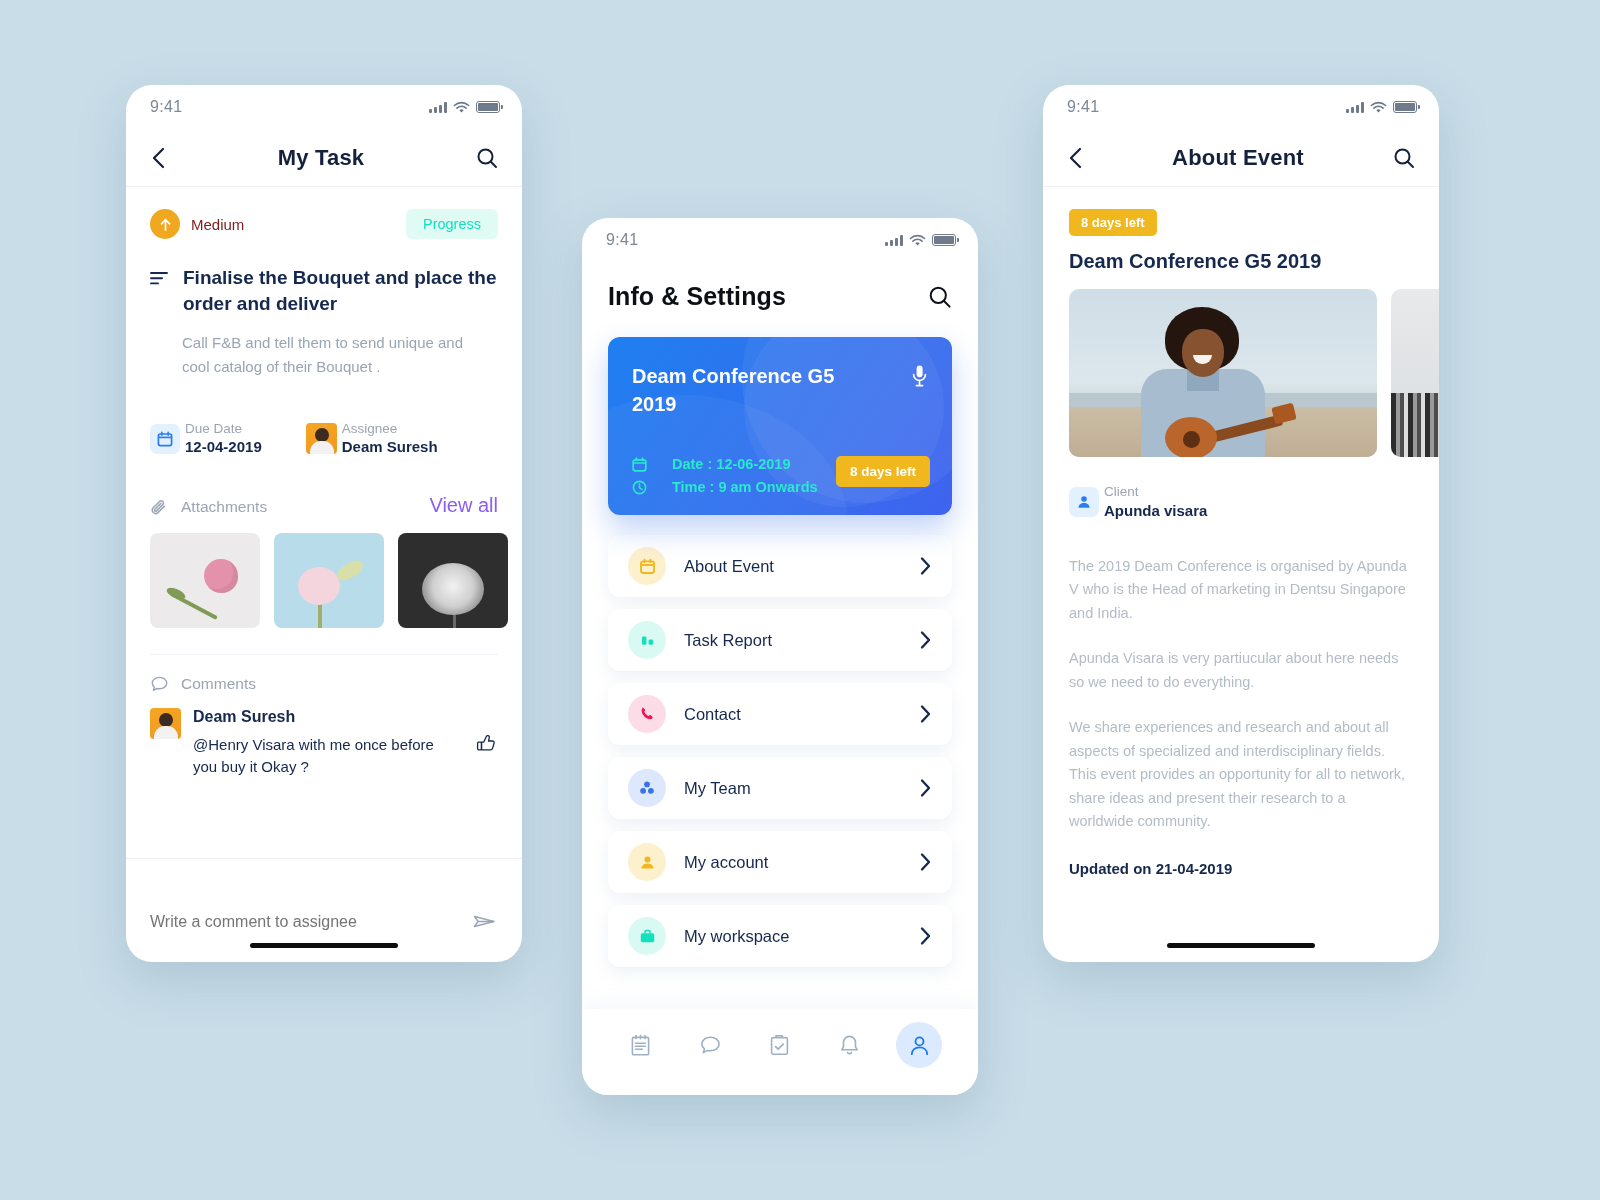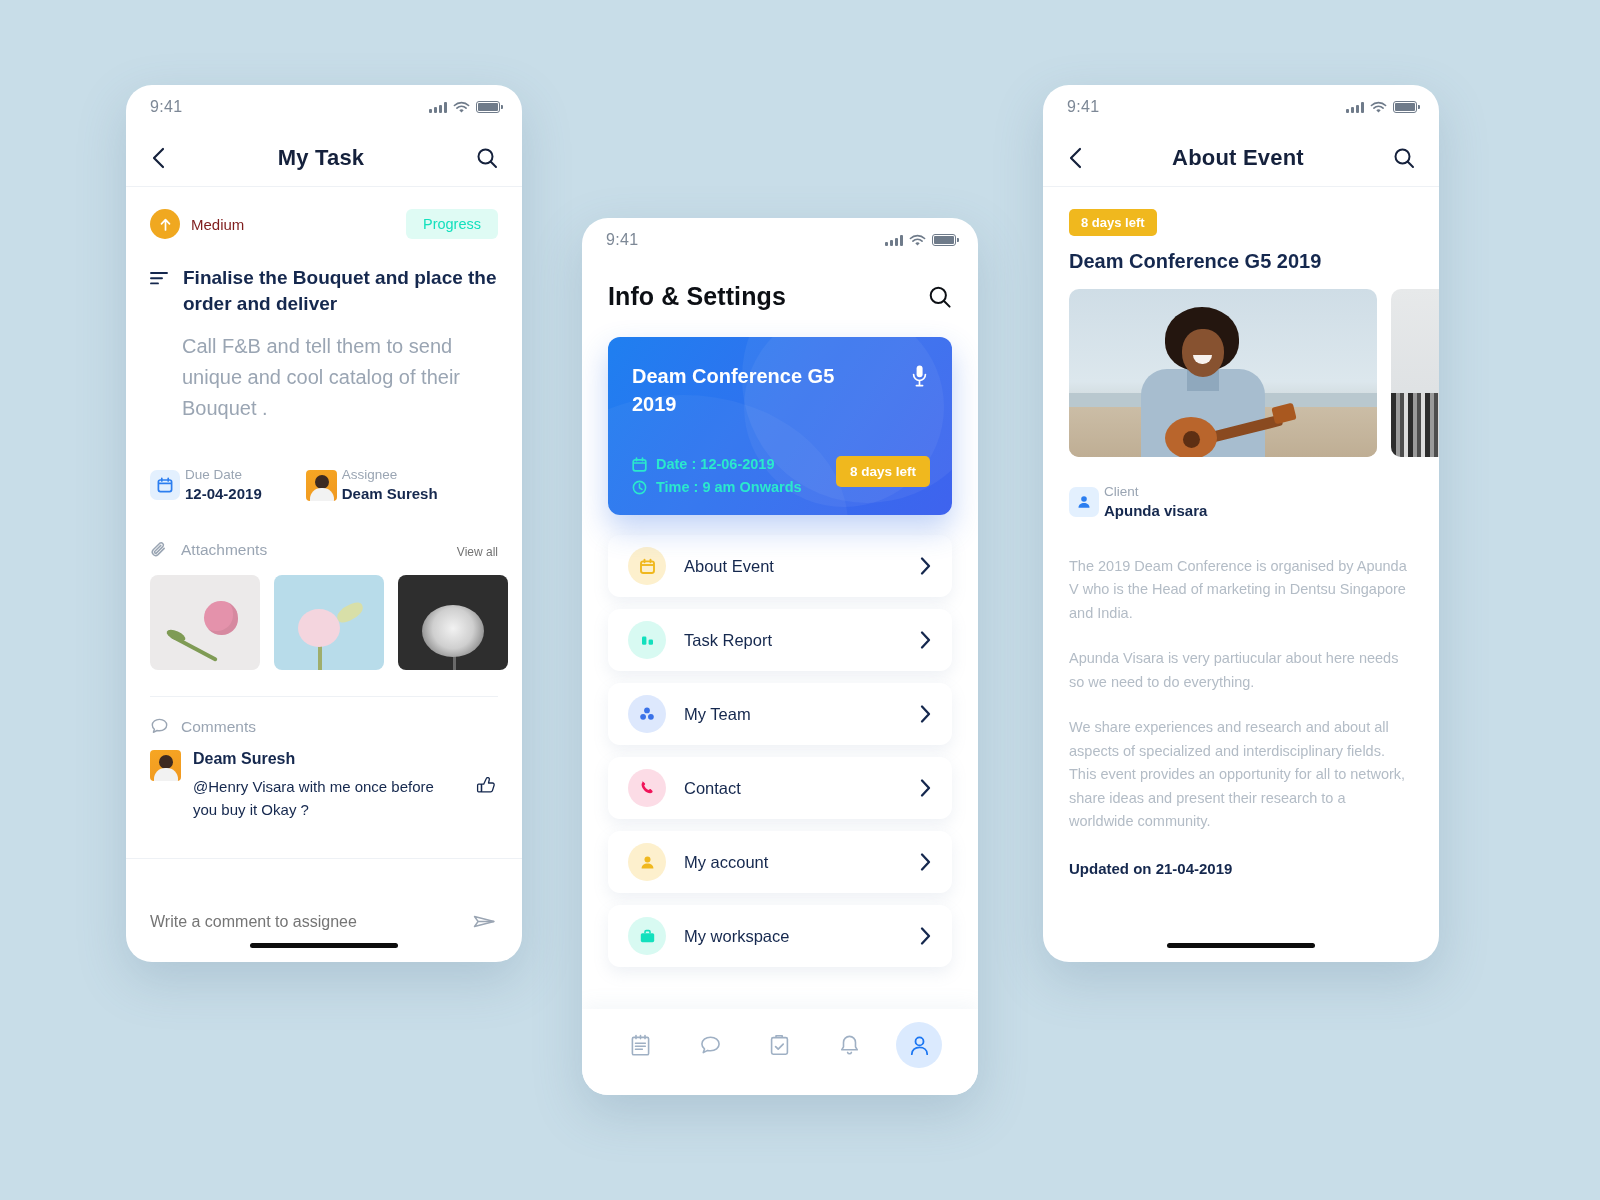"Call F&B and tell them" .task-desc { font-size: 20px -> 15px }
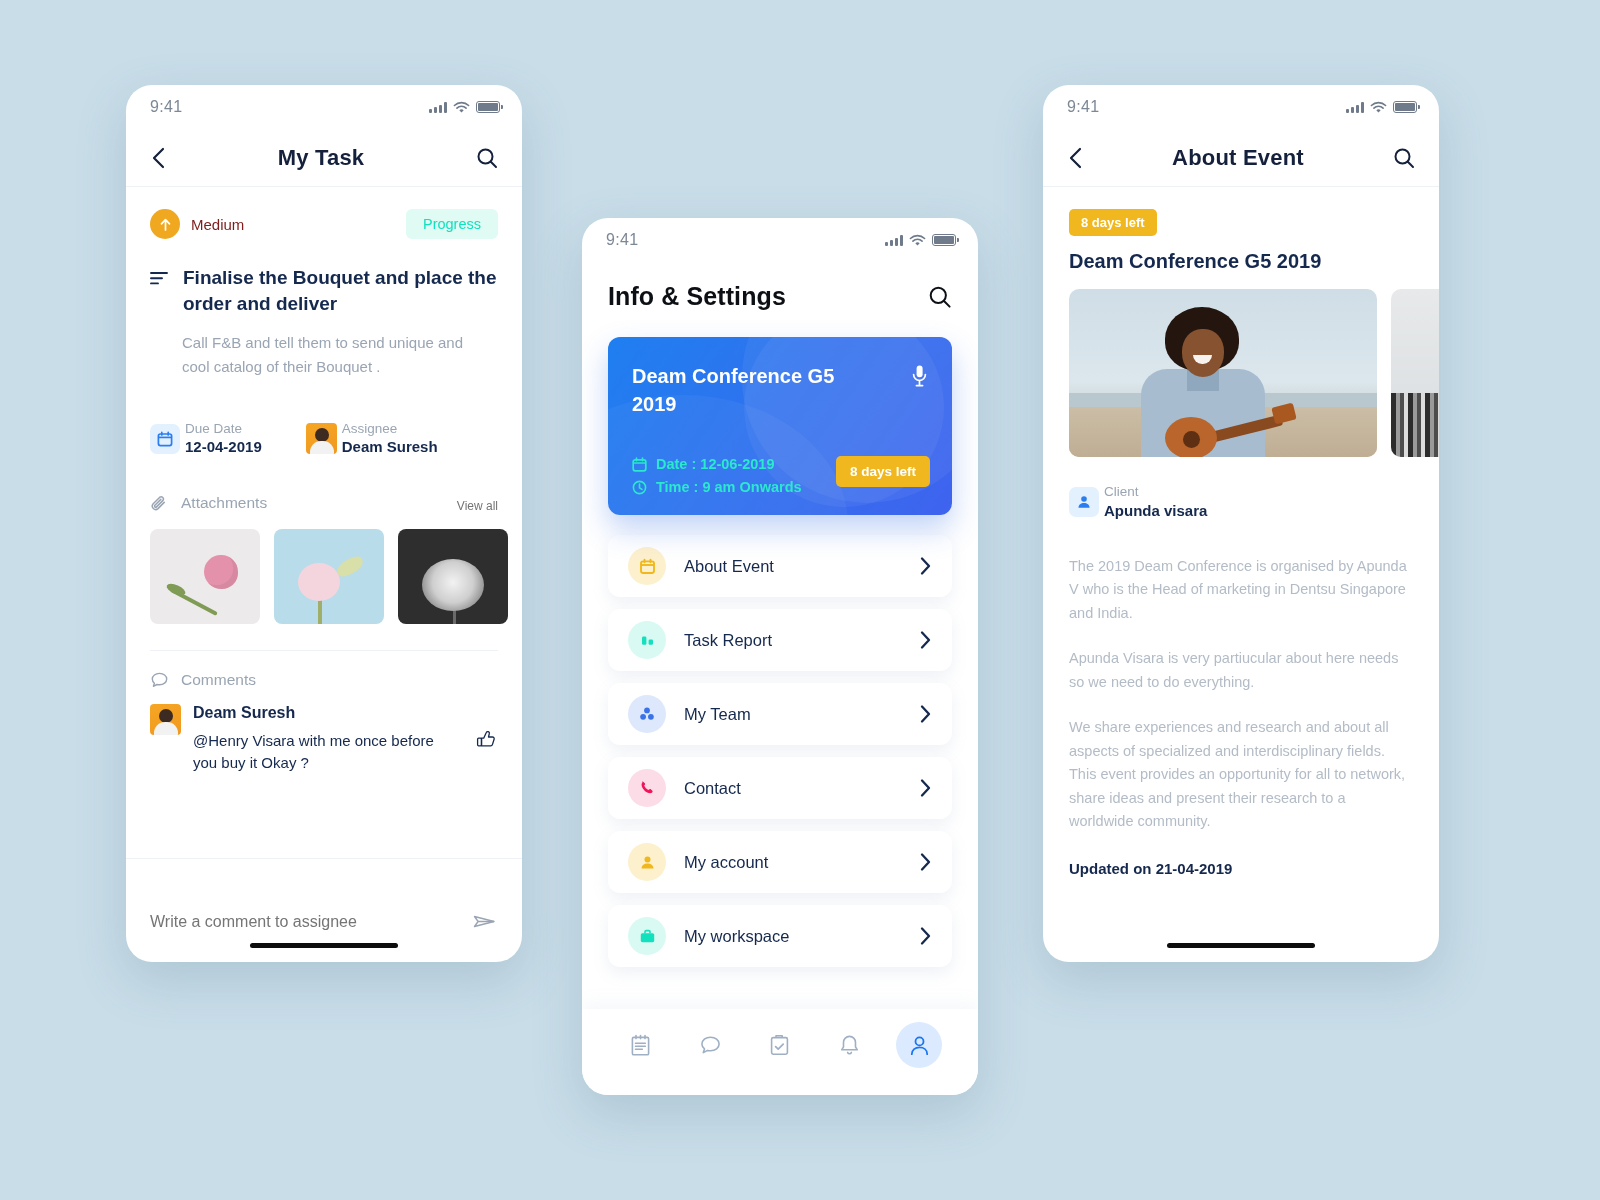"Date : 12-06-2019" .ec-line span { margin-left: none -> 16px }
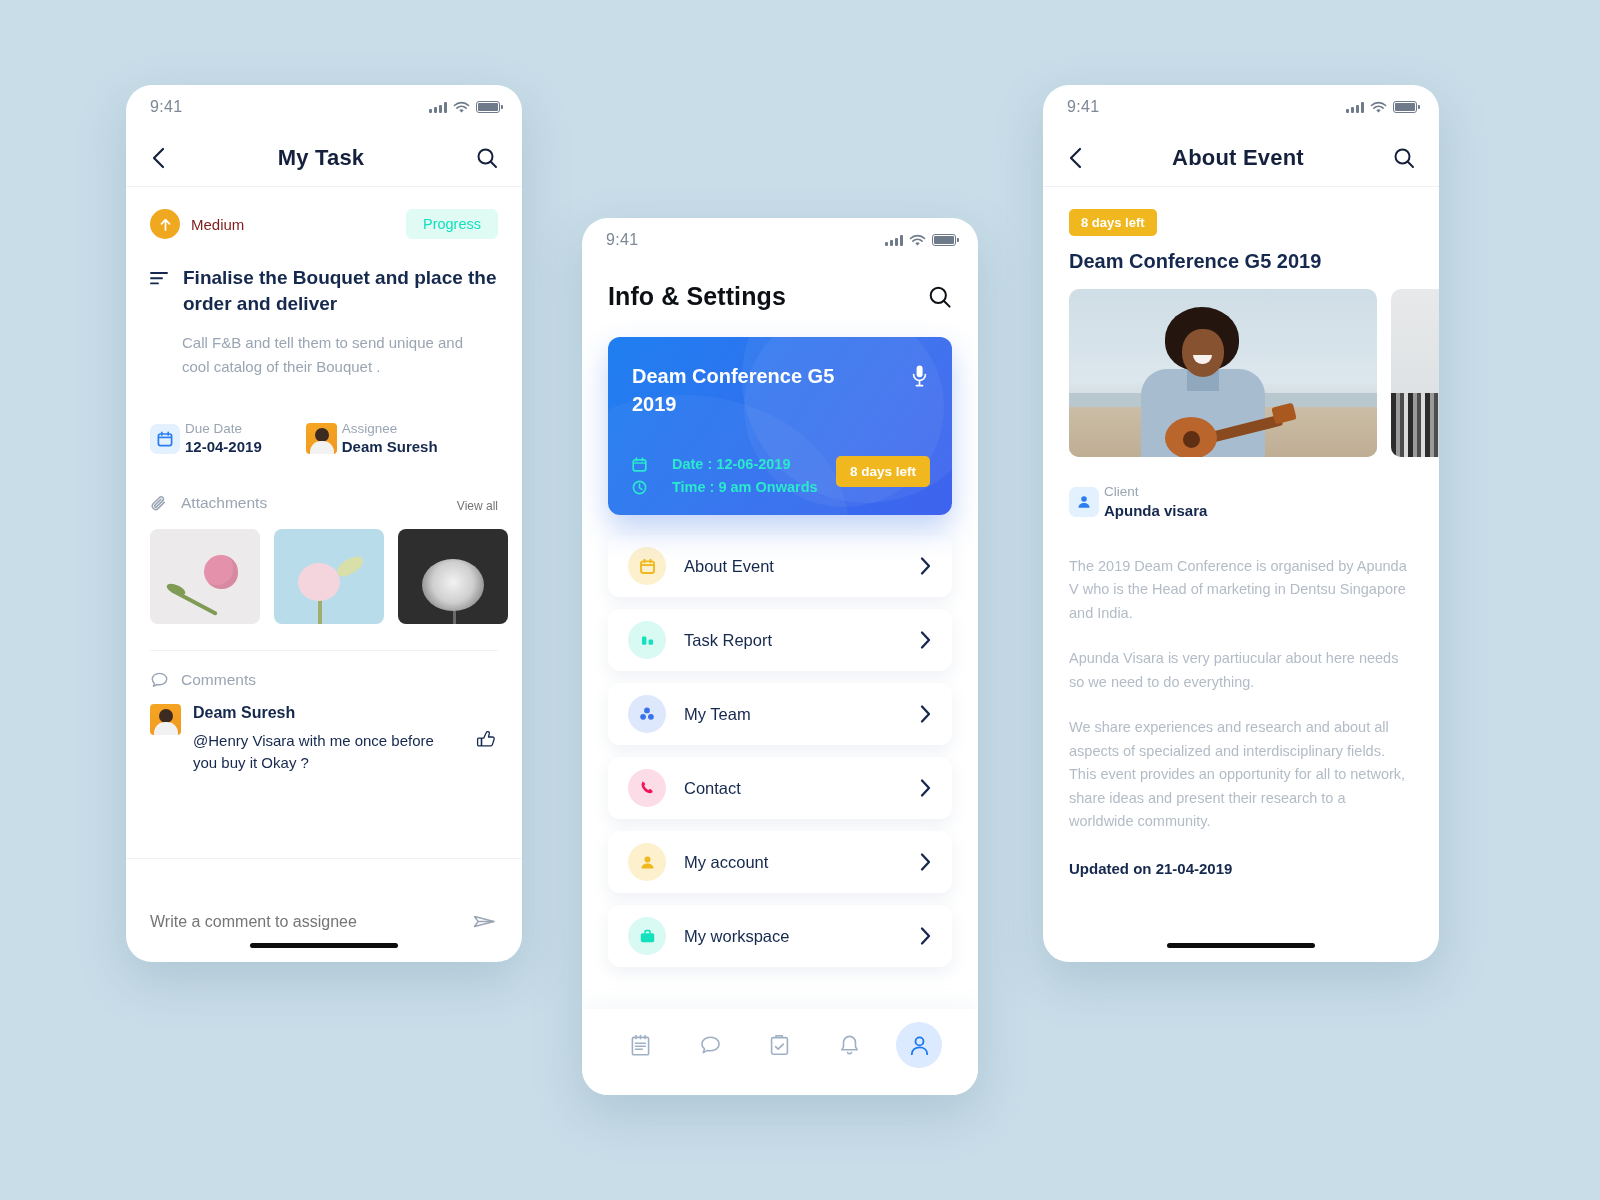"View all" .link { color: #737373 -> #8b5cf6; font-size: 12px -> 20px }
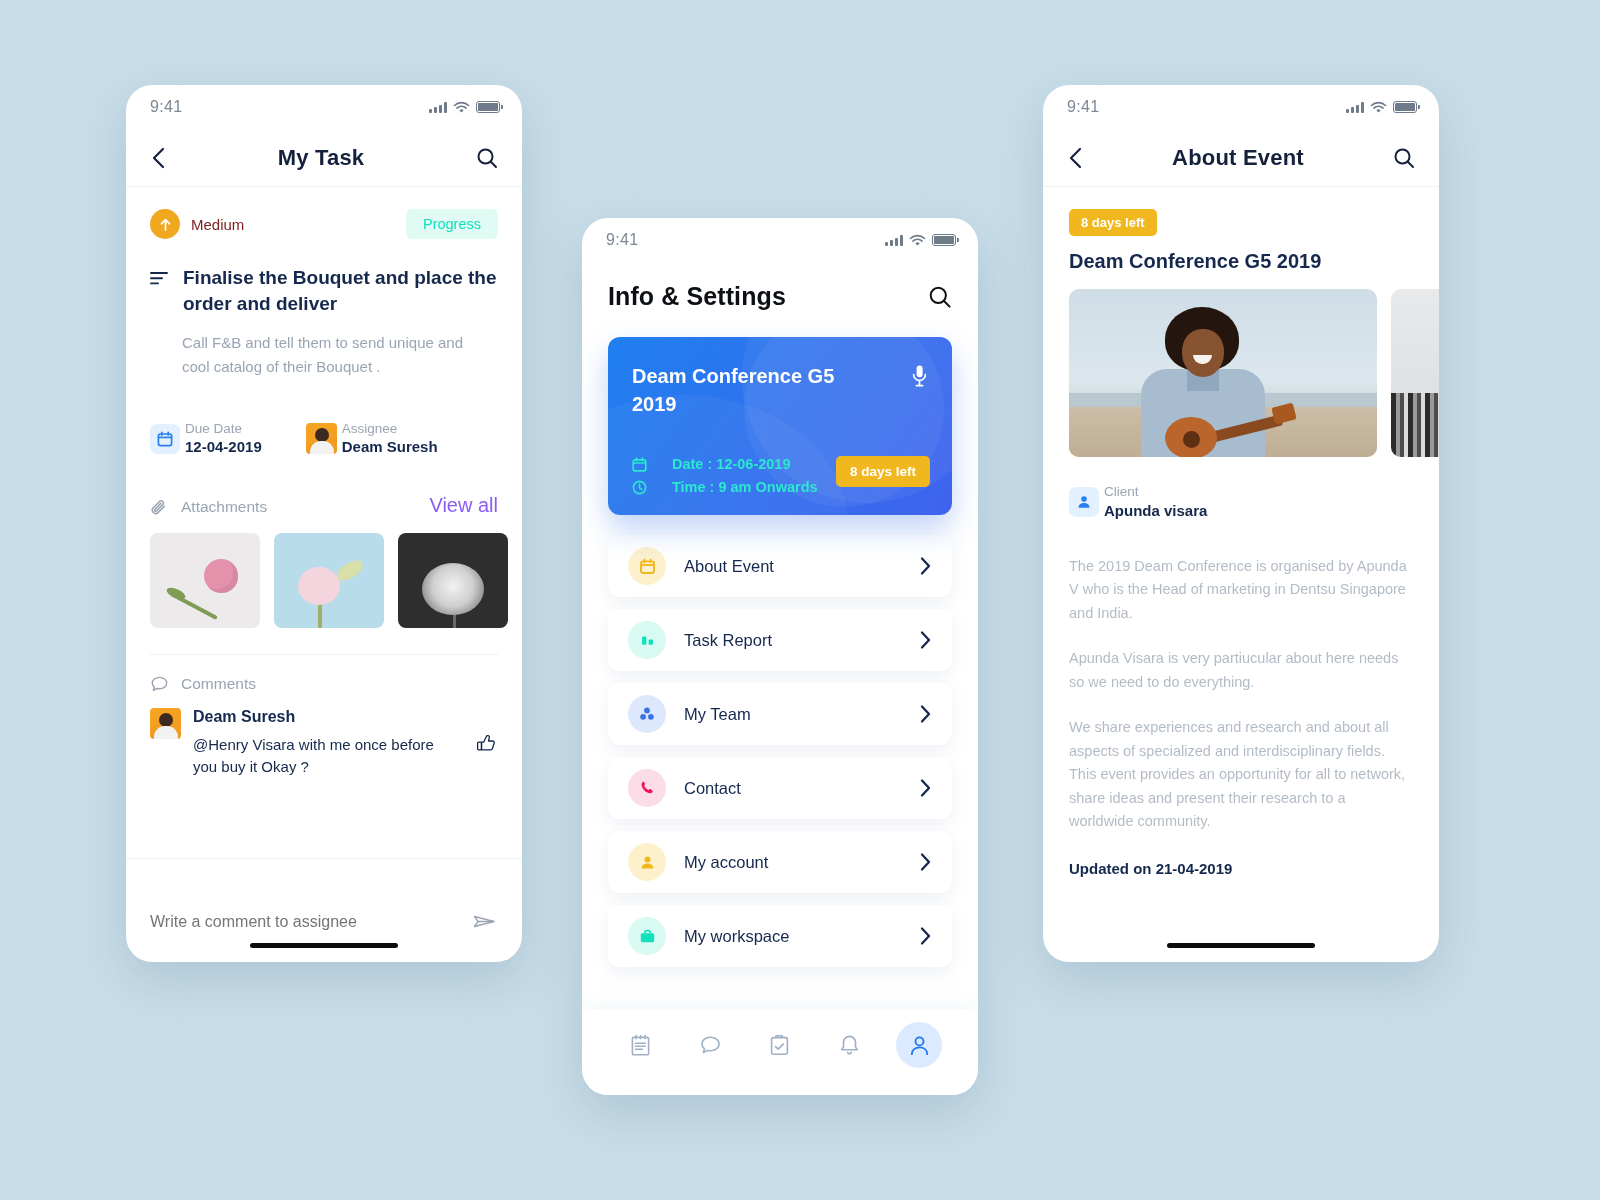"My Team" div.menu-item { order: before "Contact" -> after "Contact" }
